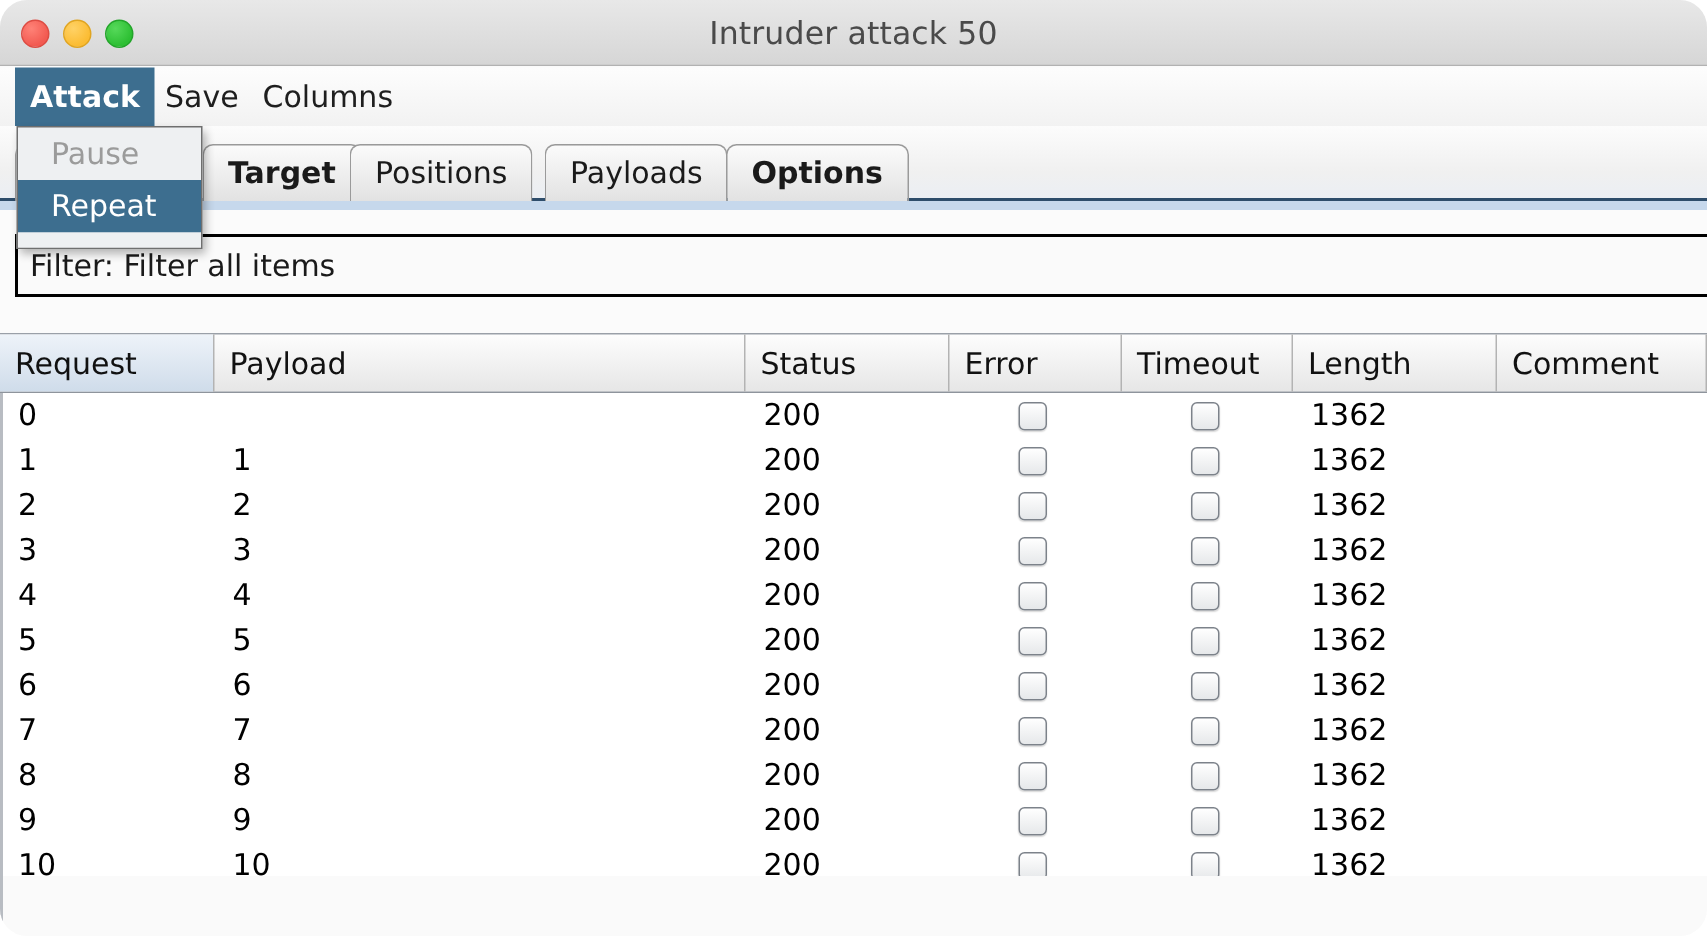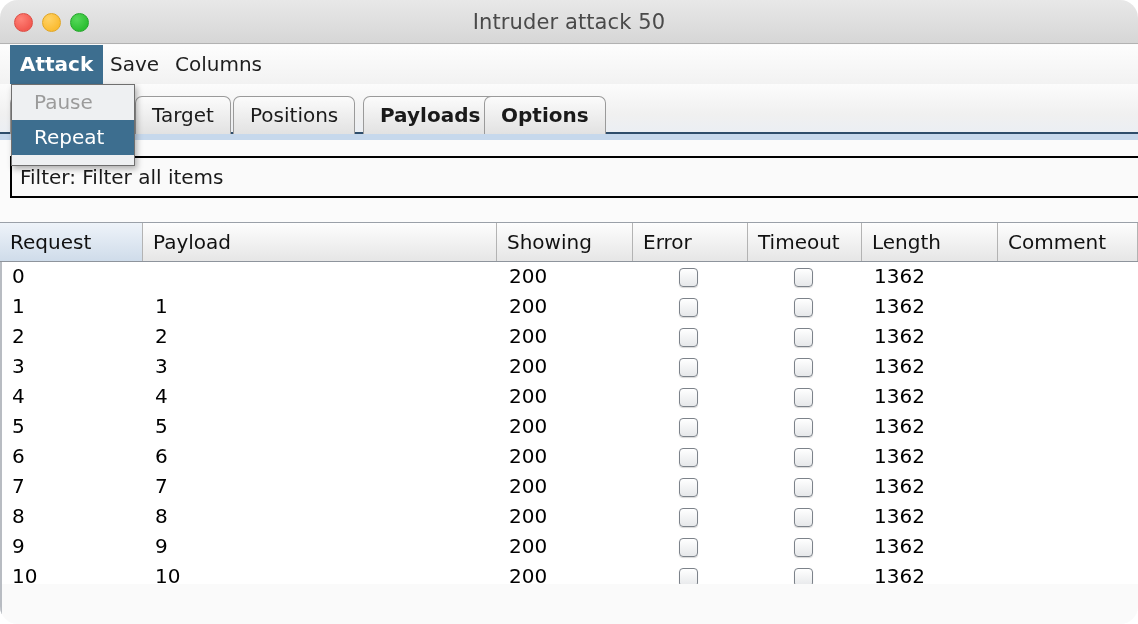"Target" div.tab { font-weight: none -> bold }
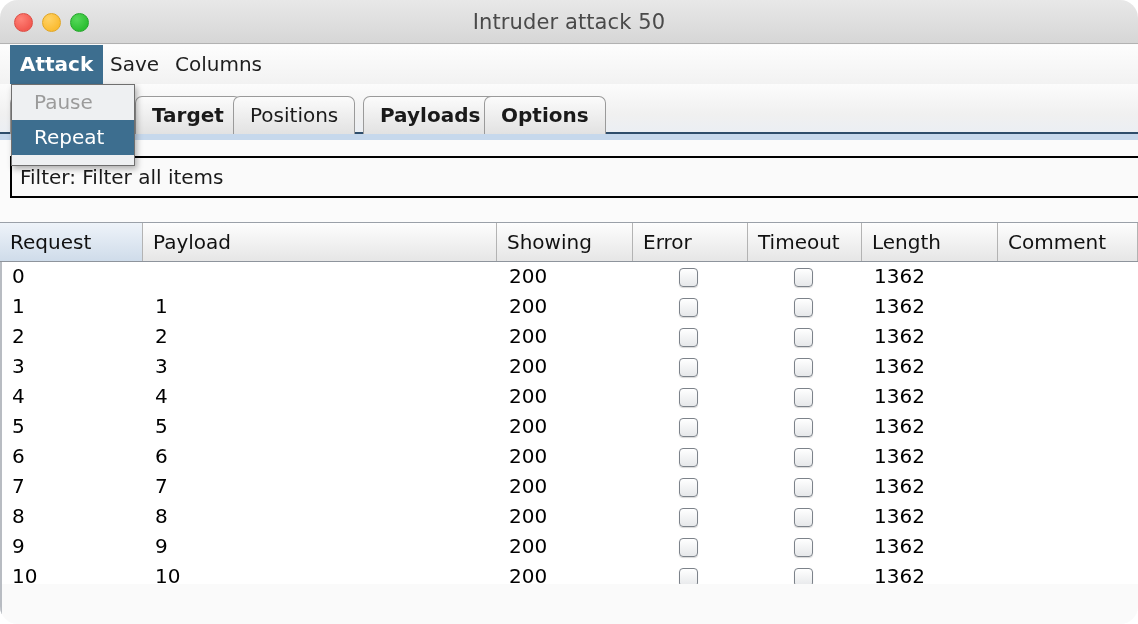"Payloads" div.tab { font-weight: bold -> none }
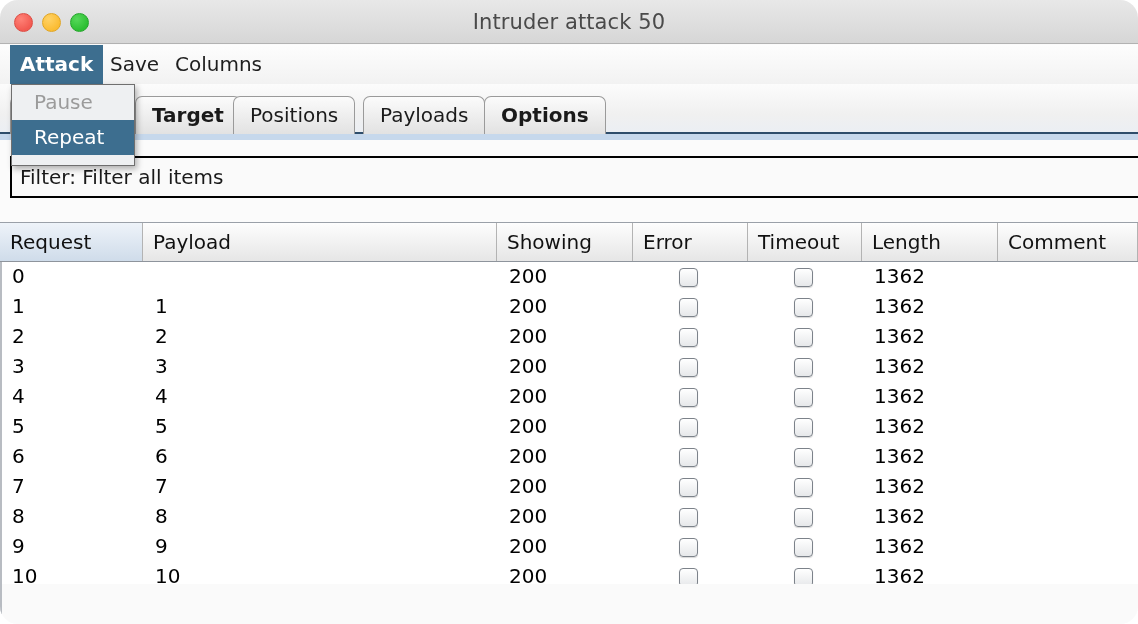"Showing" div.th { text: Showing -> Status }
